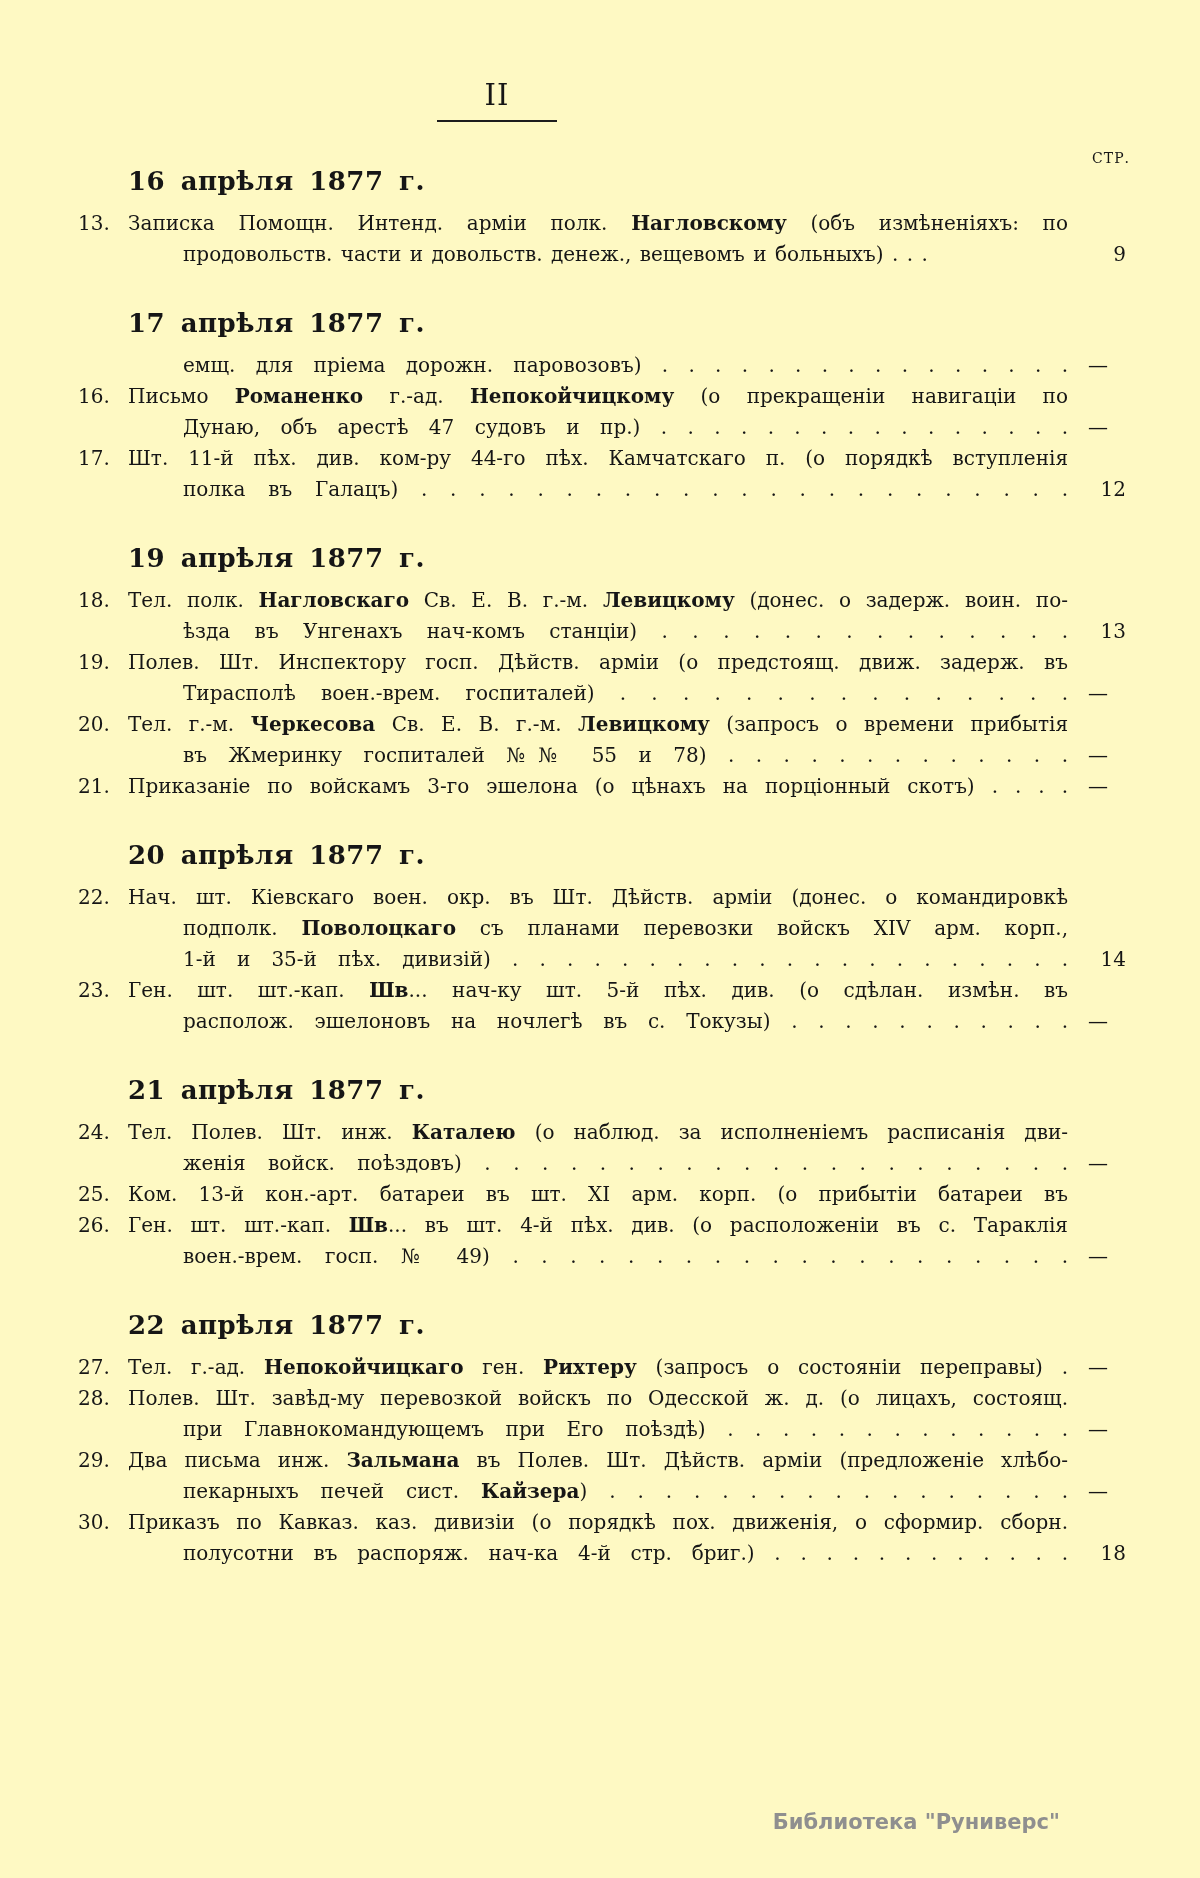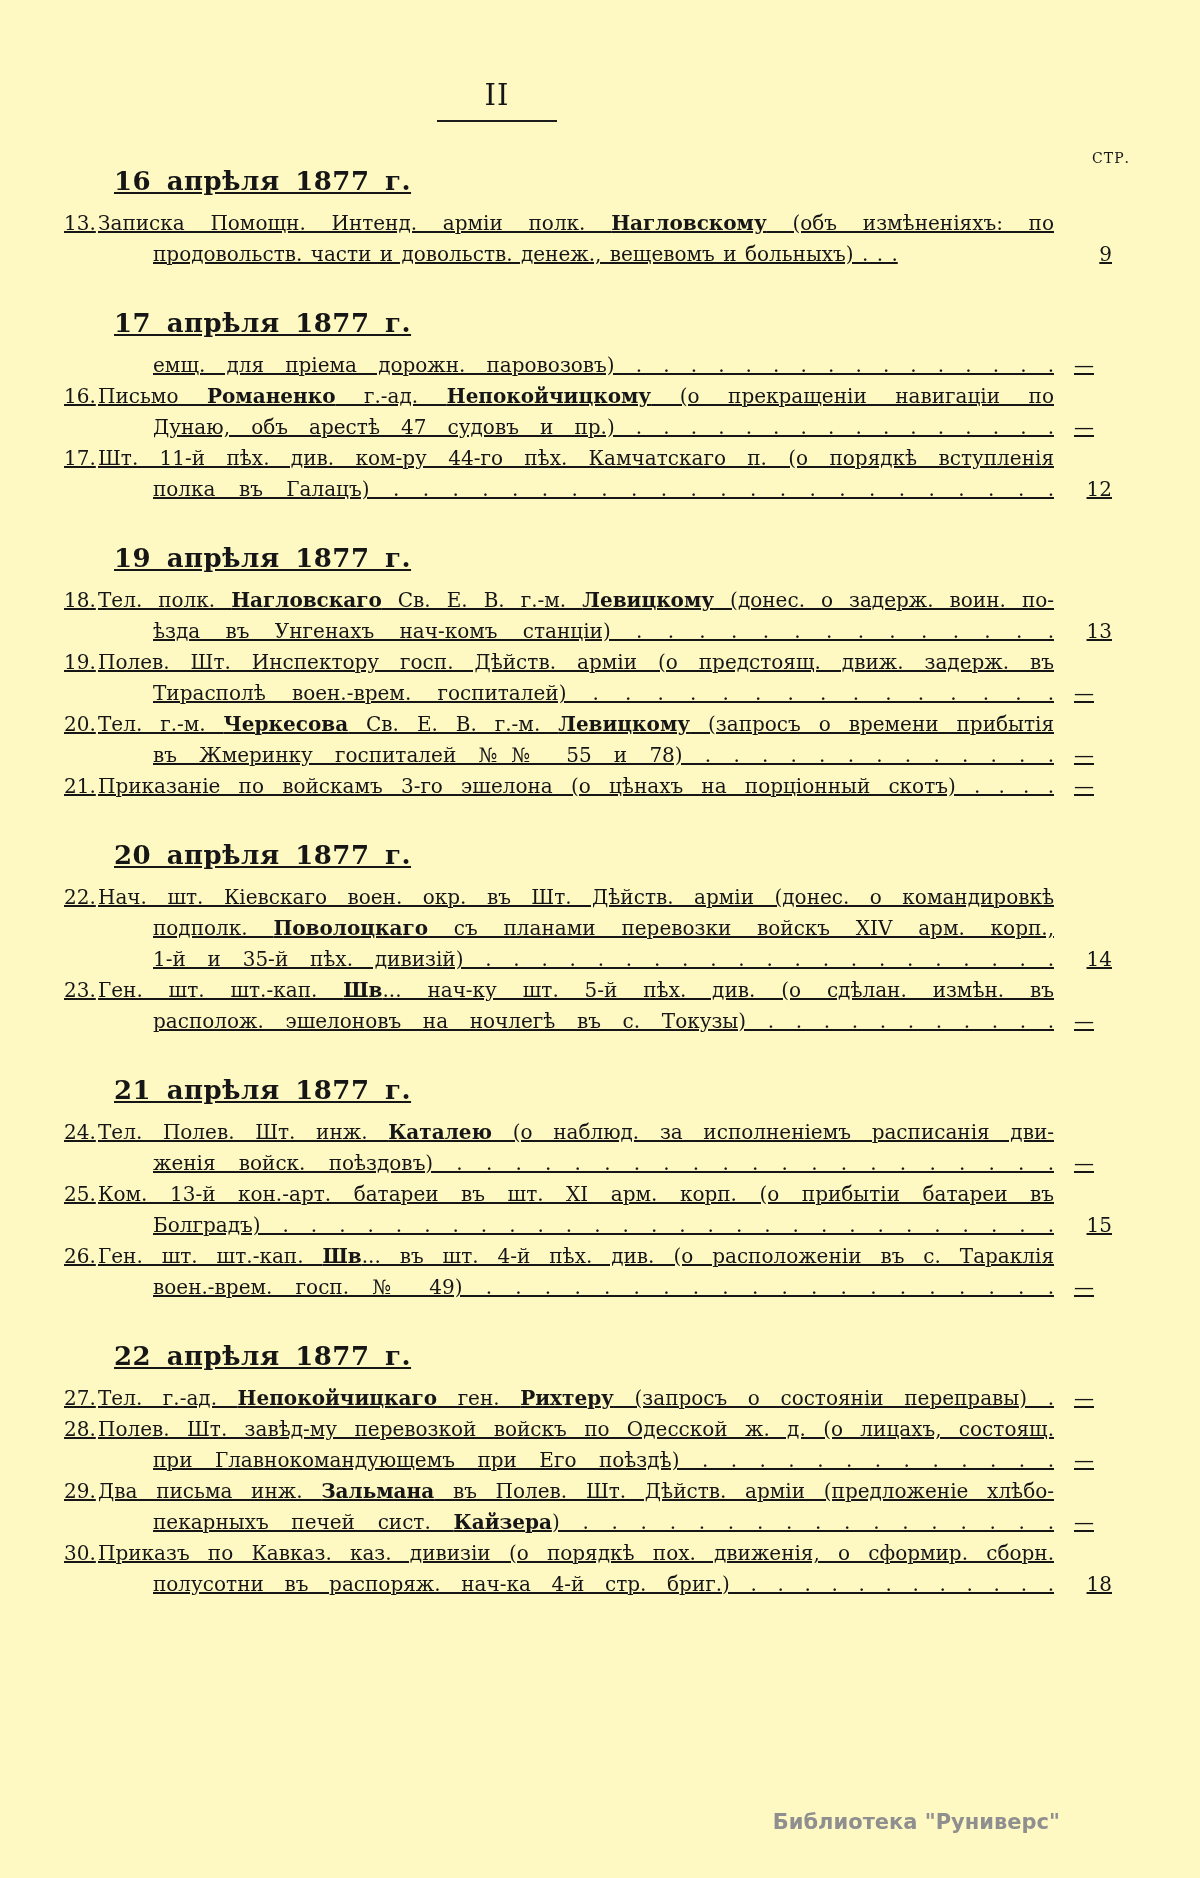"16 апрѣля 1877 г." .toc { left: 64px -> 78px; text-decoration: underline -> none }
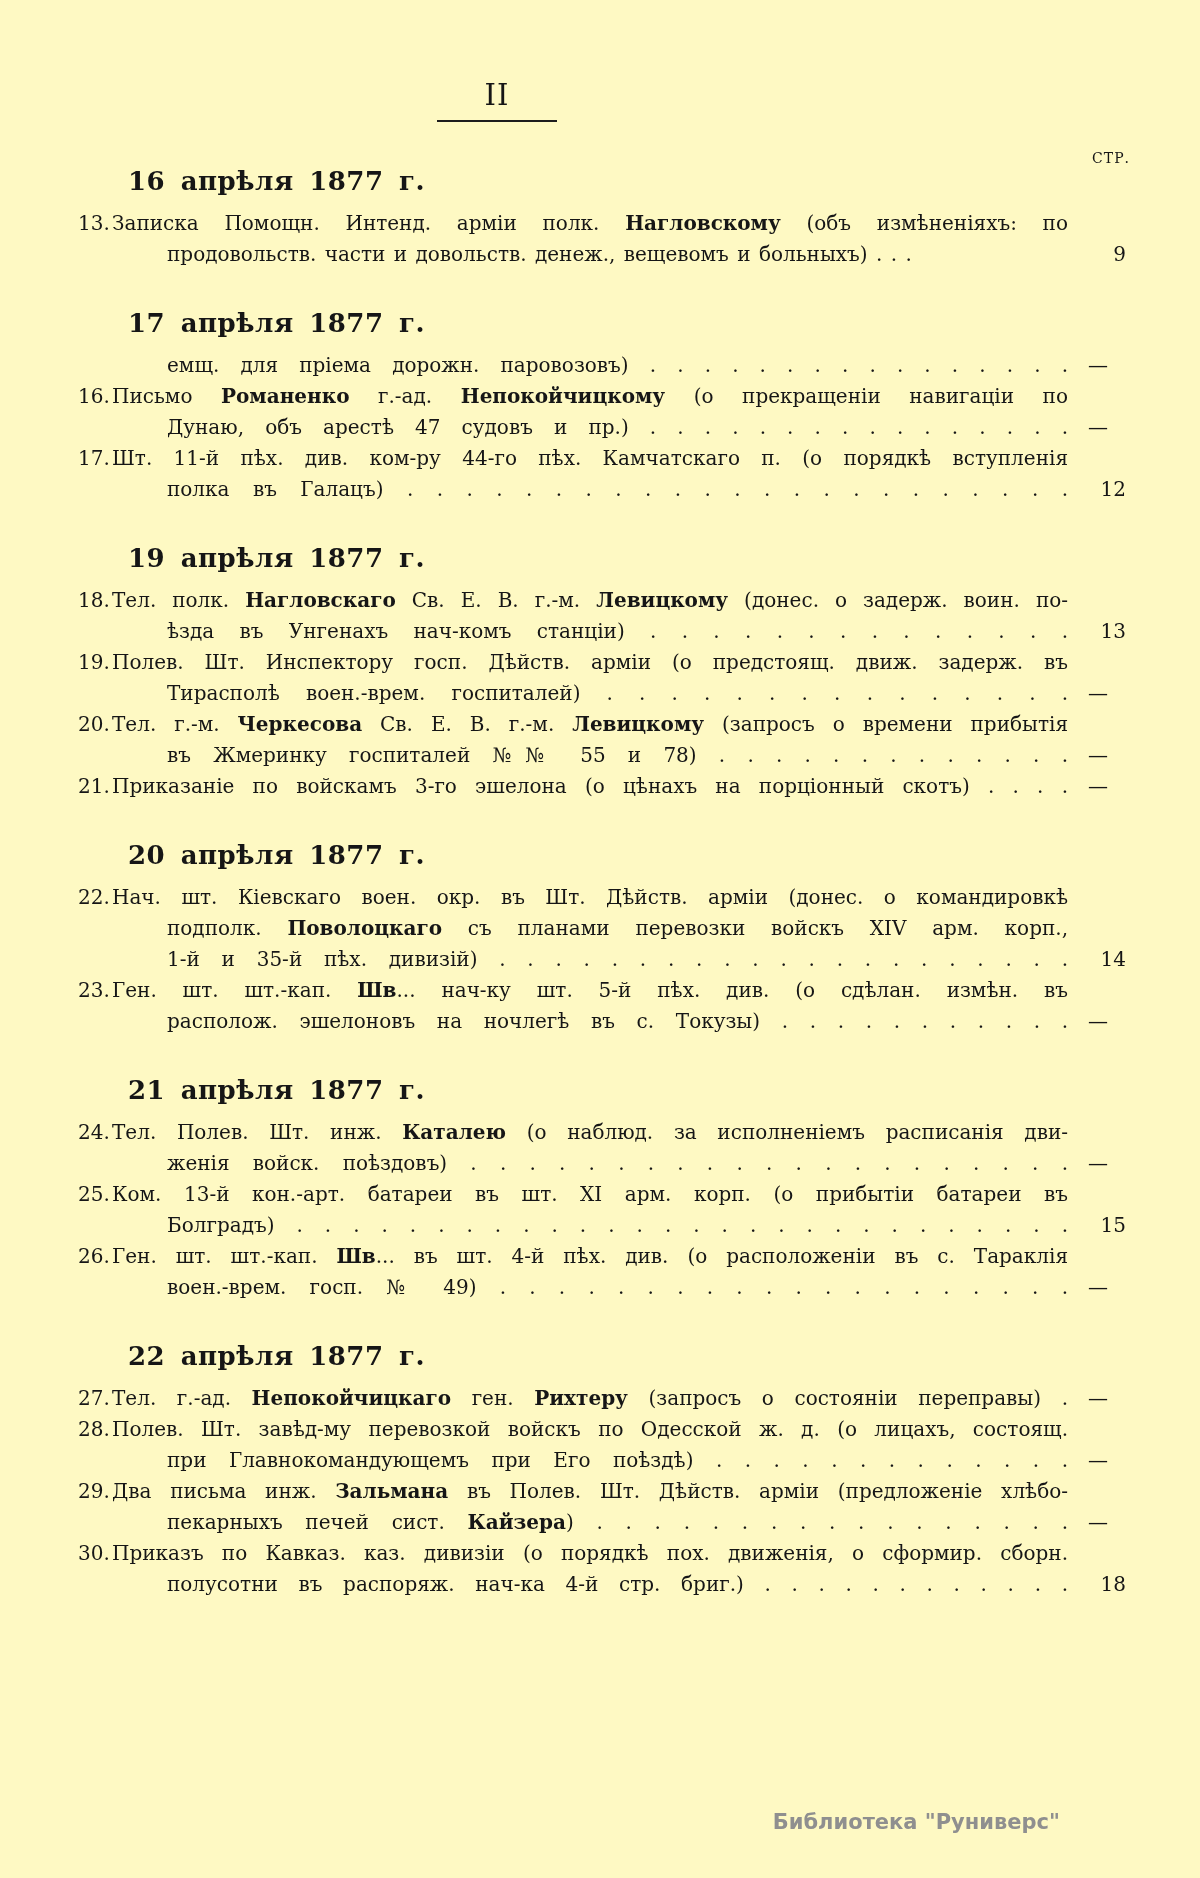"Записка Помощн. Интенд. арміи полк." .txt { margin-left: none -> 16px }
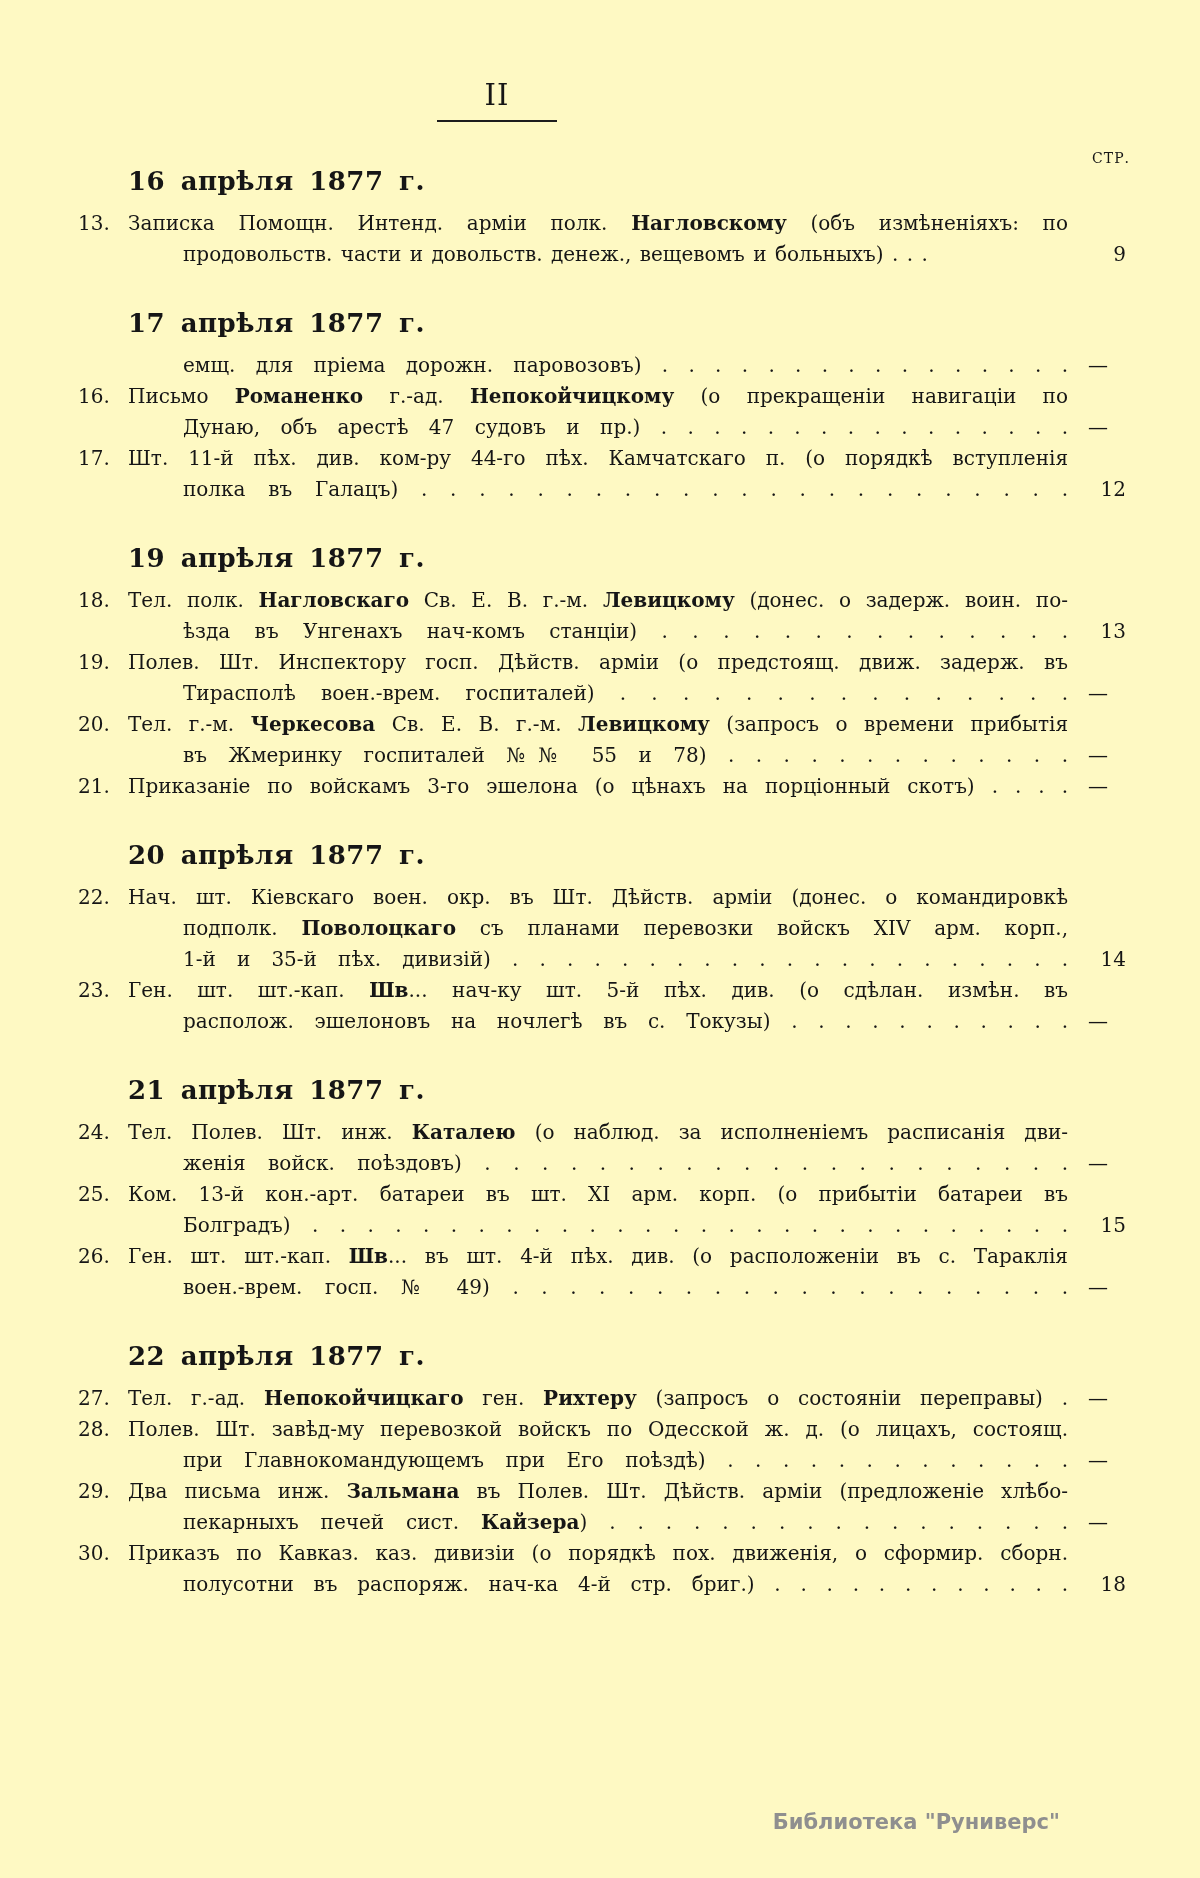"Болградъ) . . . ." div.row { html: <div> <span></span> <span><span>Болградъ) . . . . . . . . . . . . . . . . . . . . . . . . . . . .</span></span> <span>15</span> </div> -> none }
